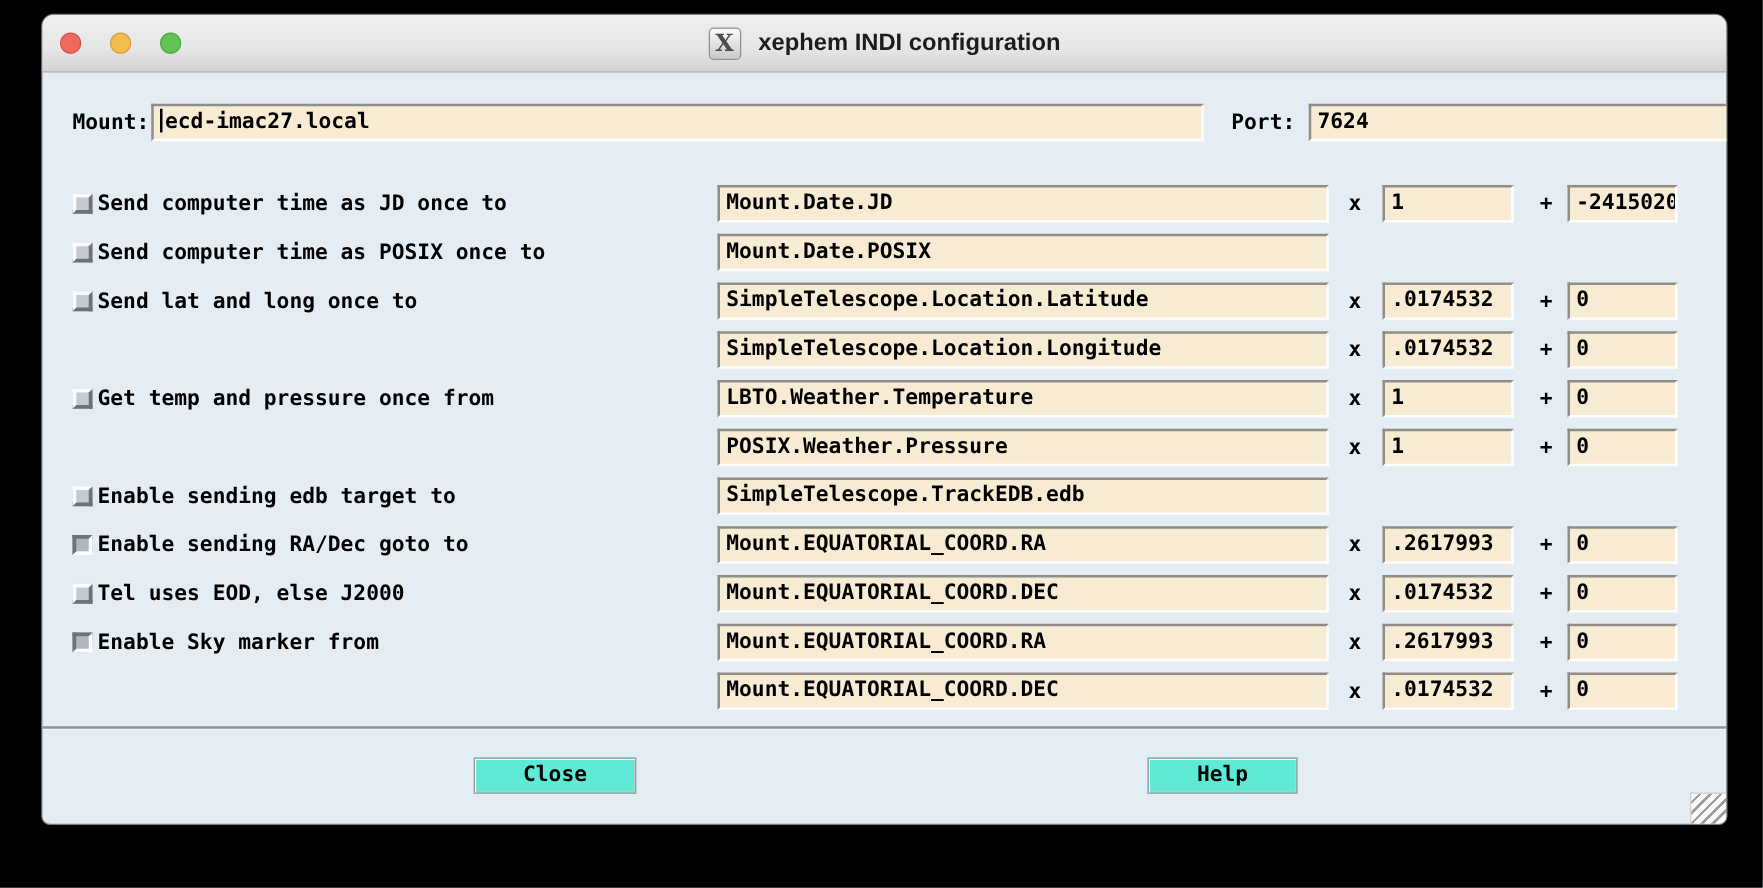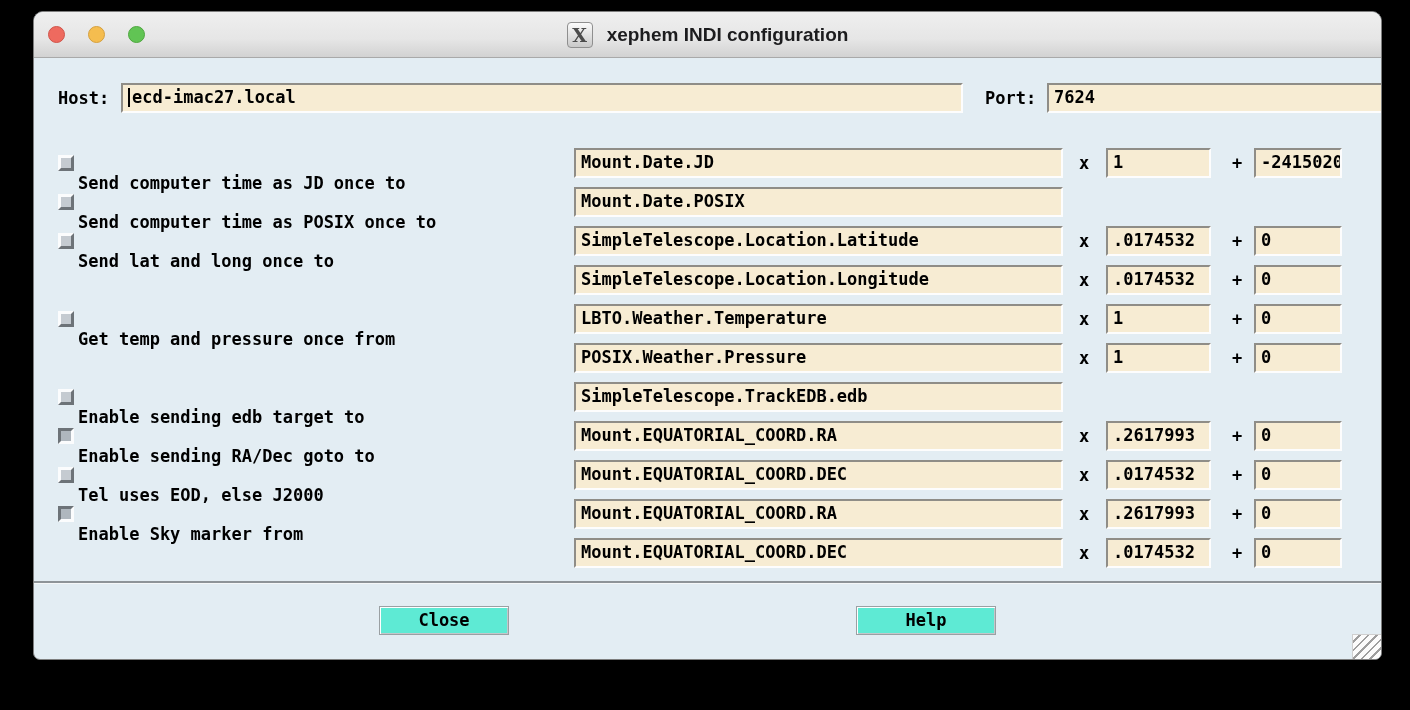"Host:" span.hostlabel { text: Host -> Mount }
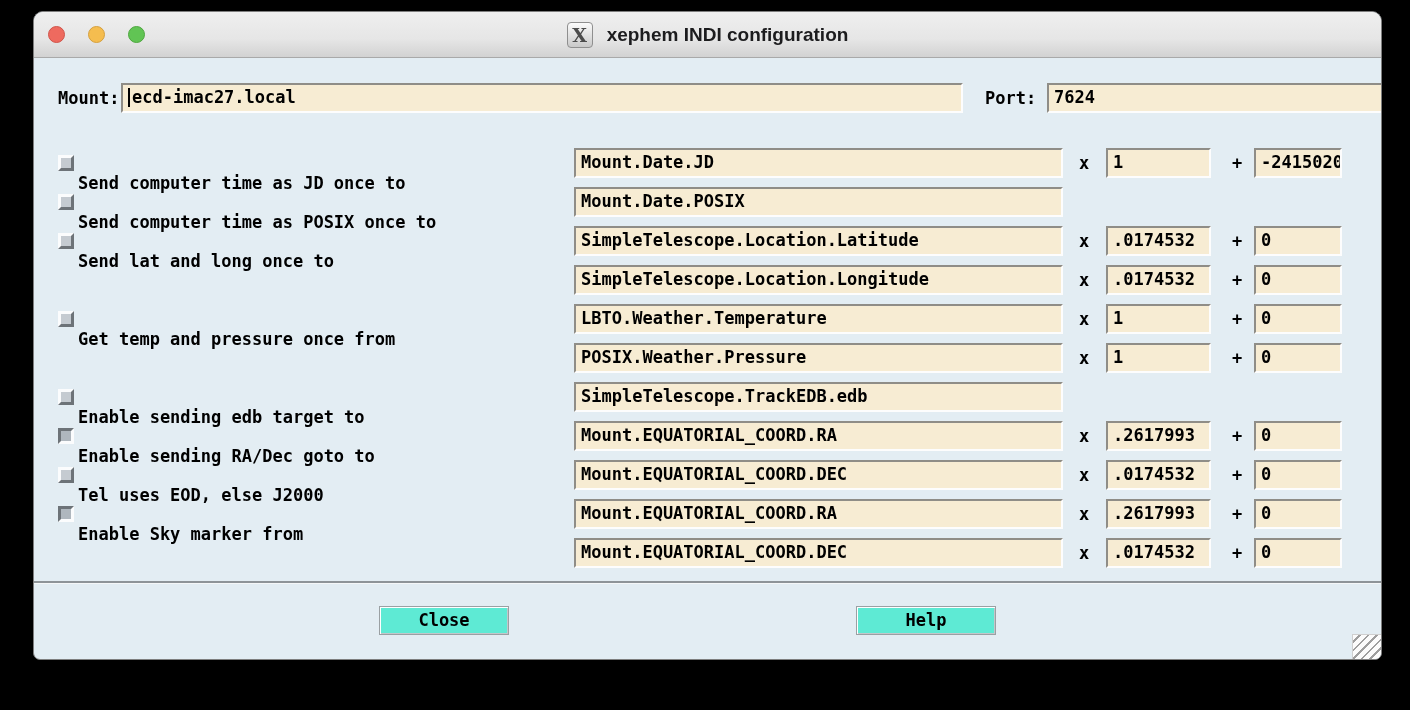"Send computer time as JD" .rowlabel { margin-top: 20px -> none }
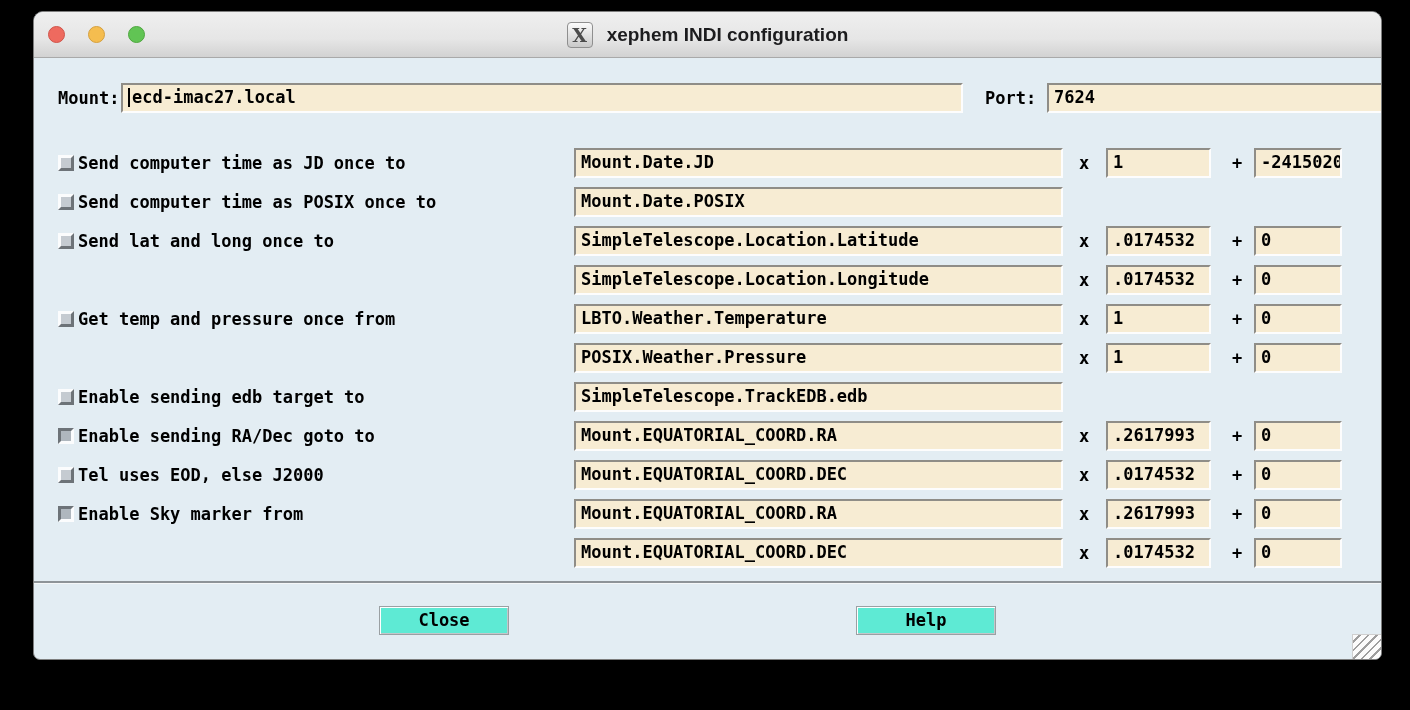"Help" .btn.help { left: 822px -> 884px; width: 140px -> 120px }
